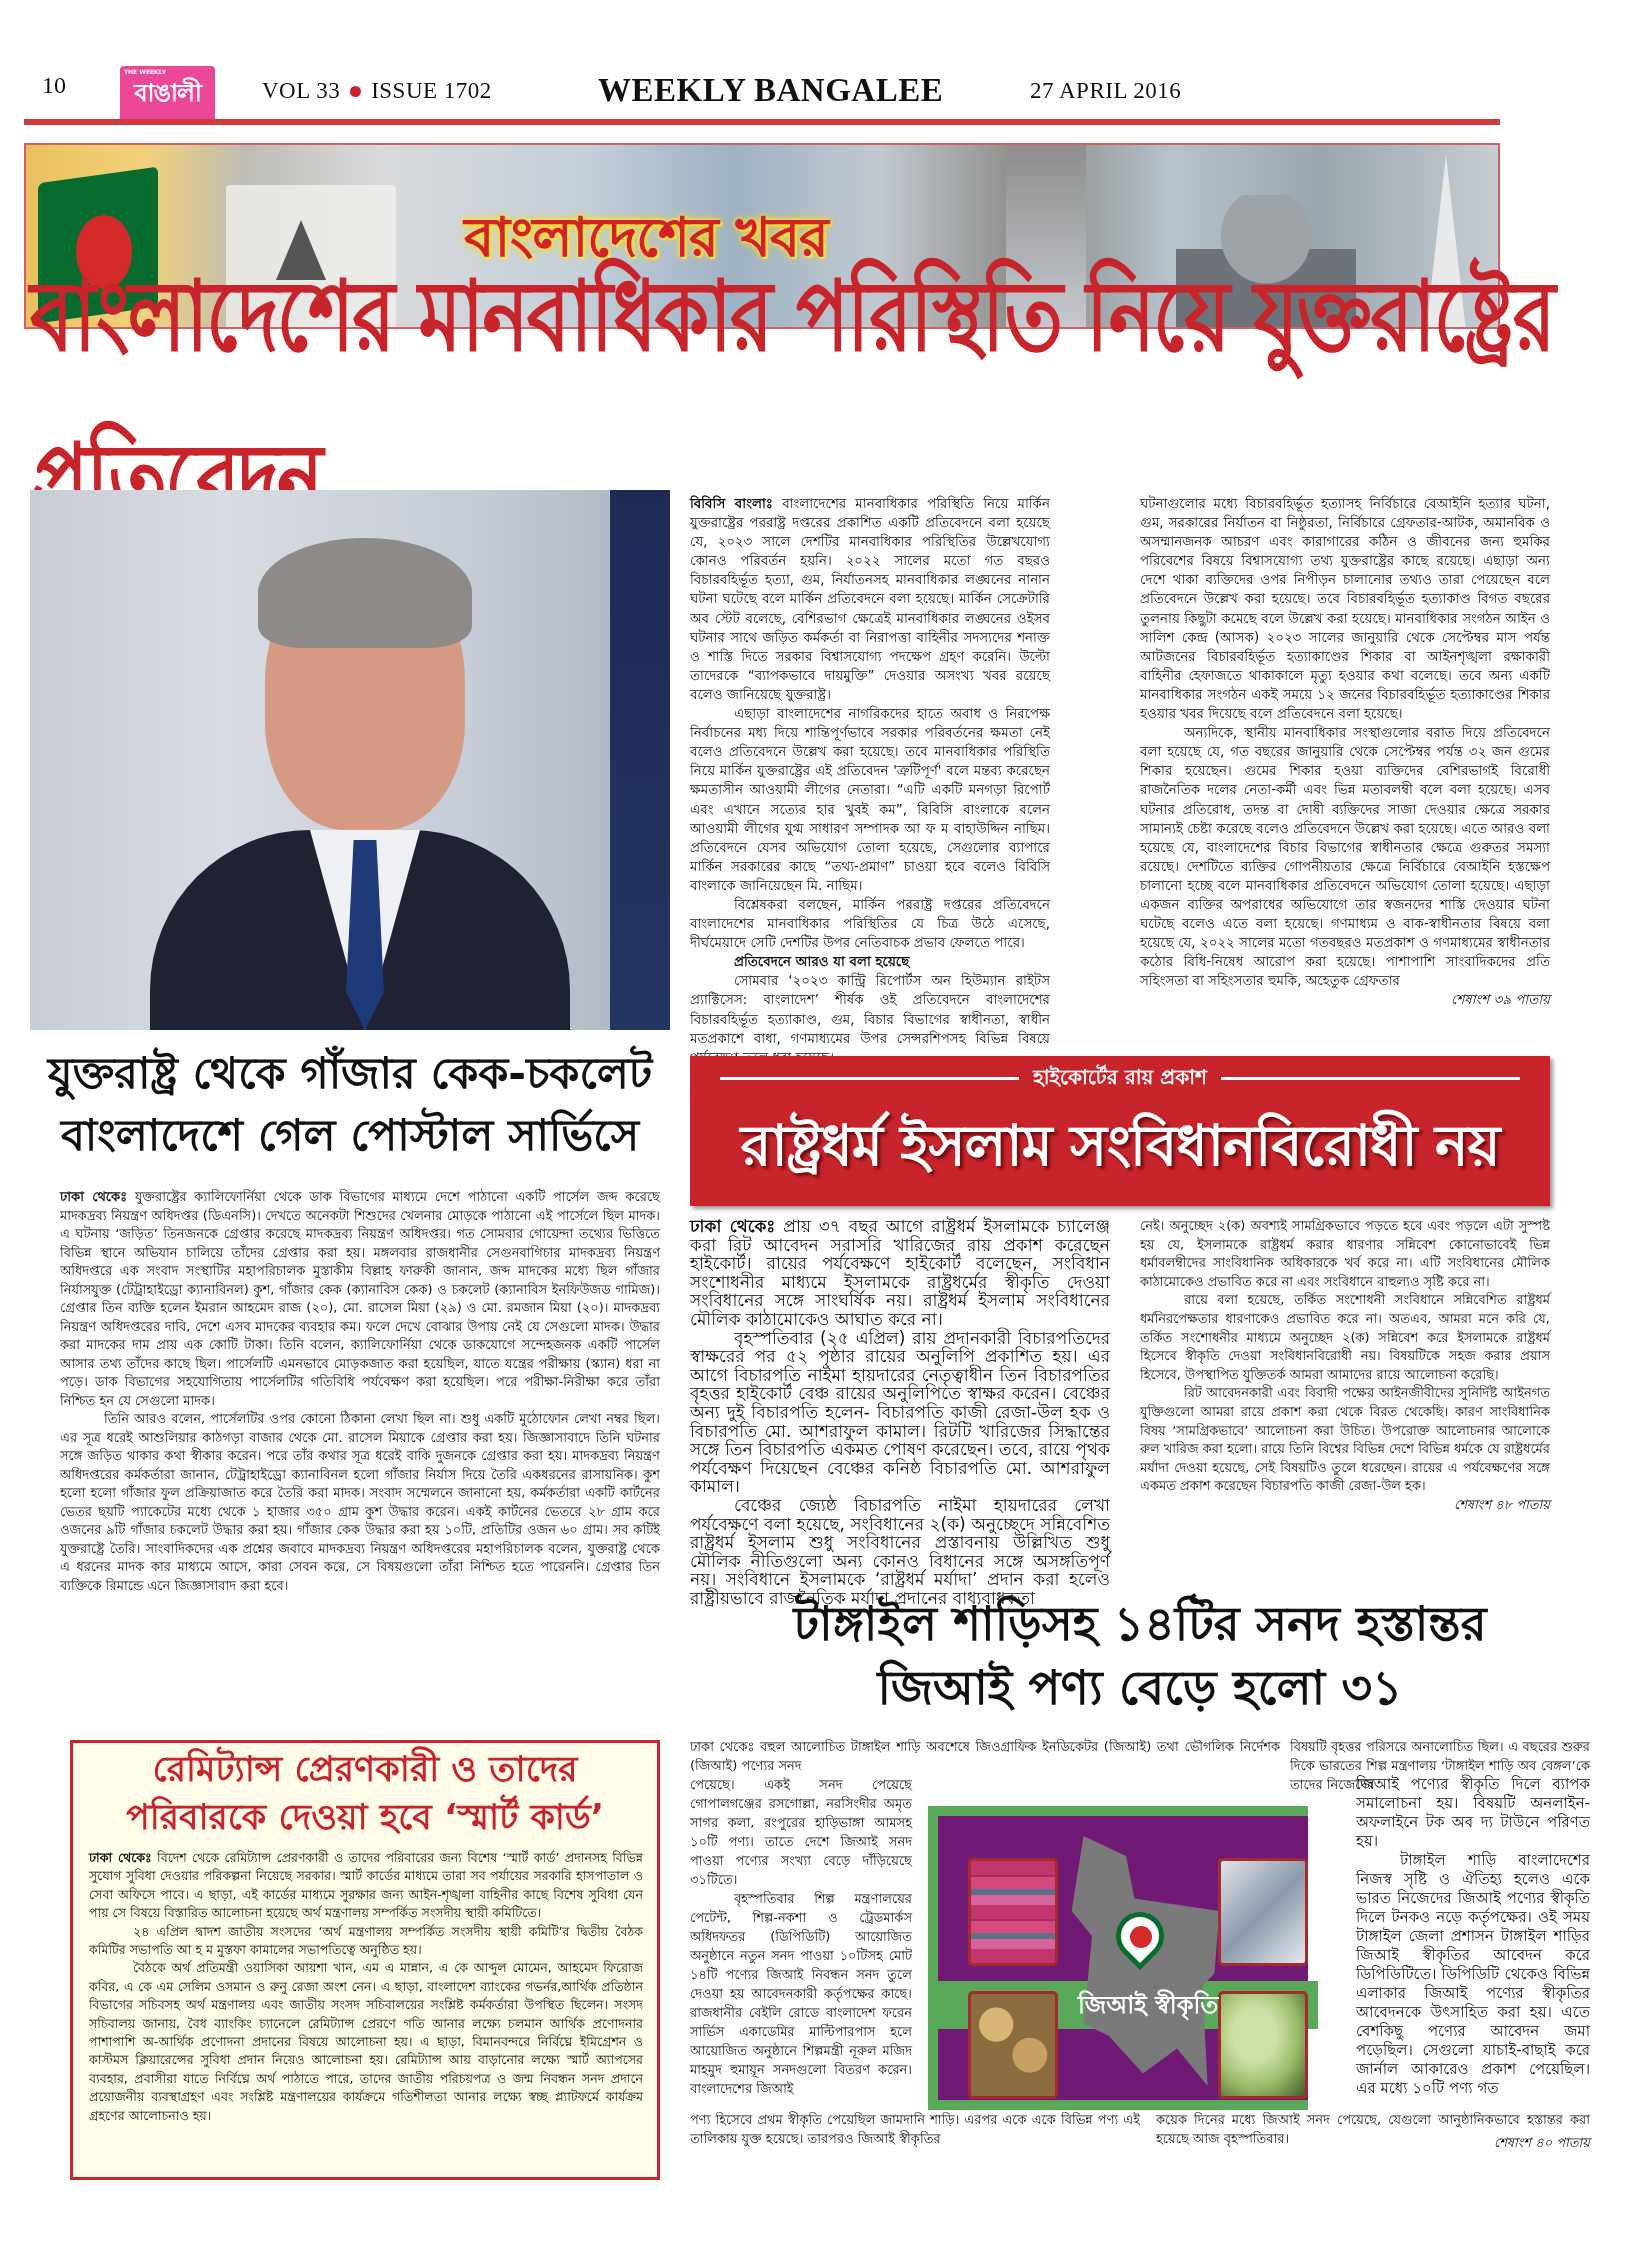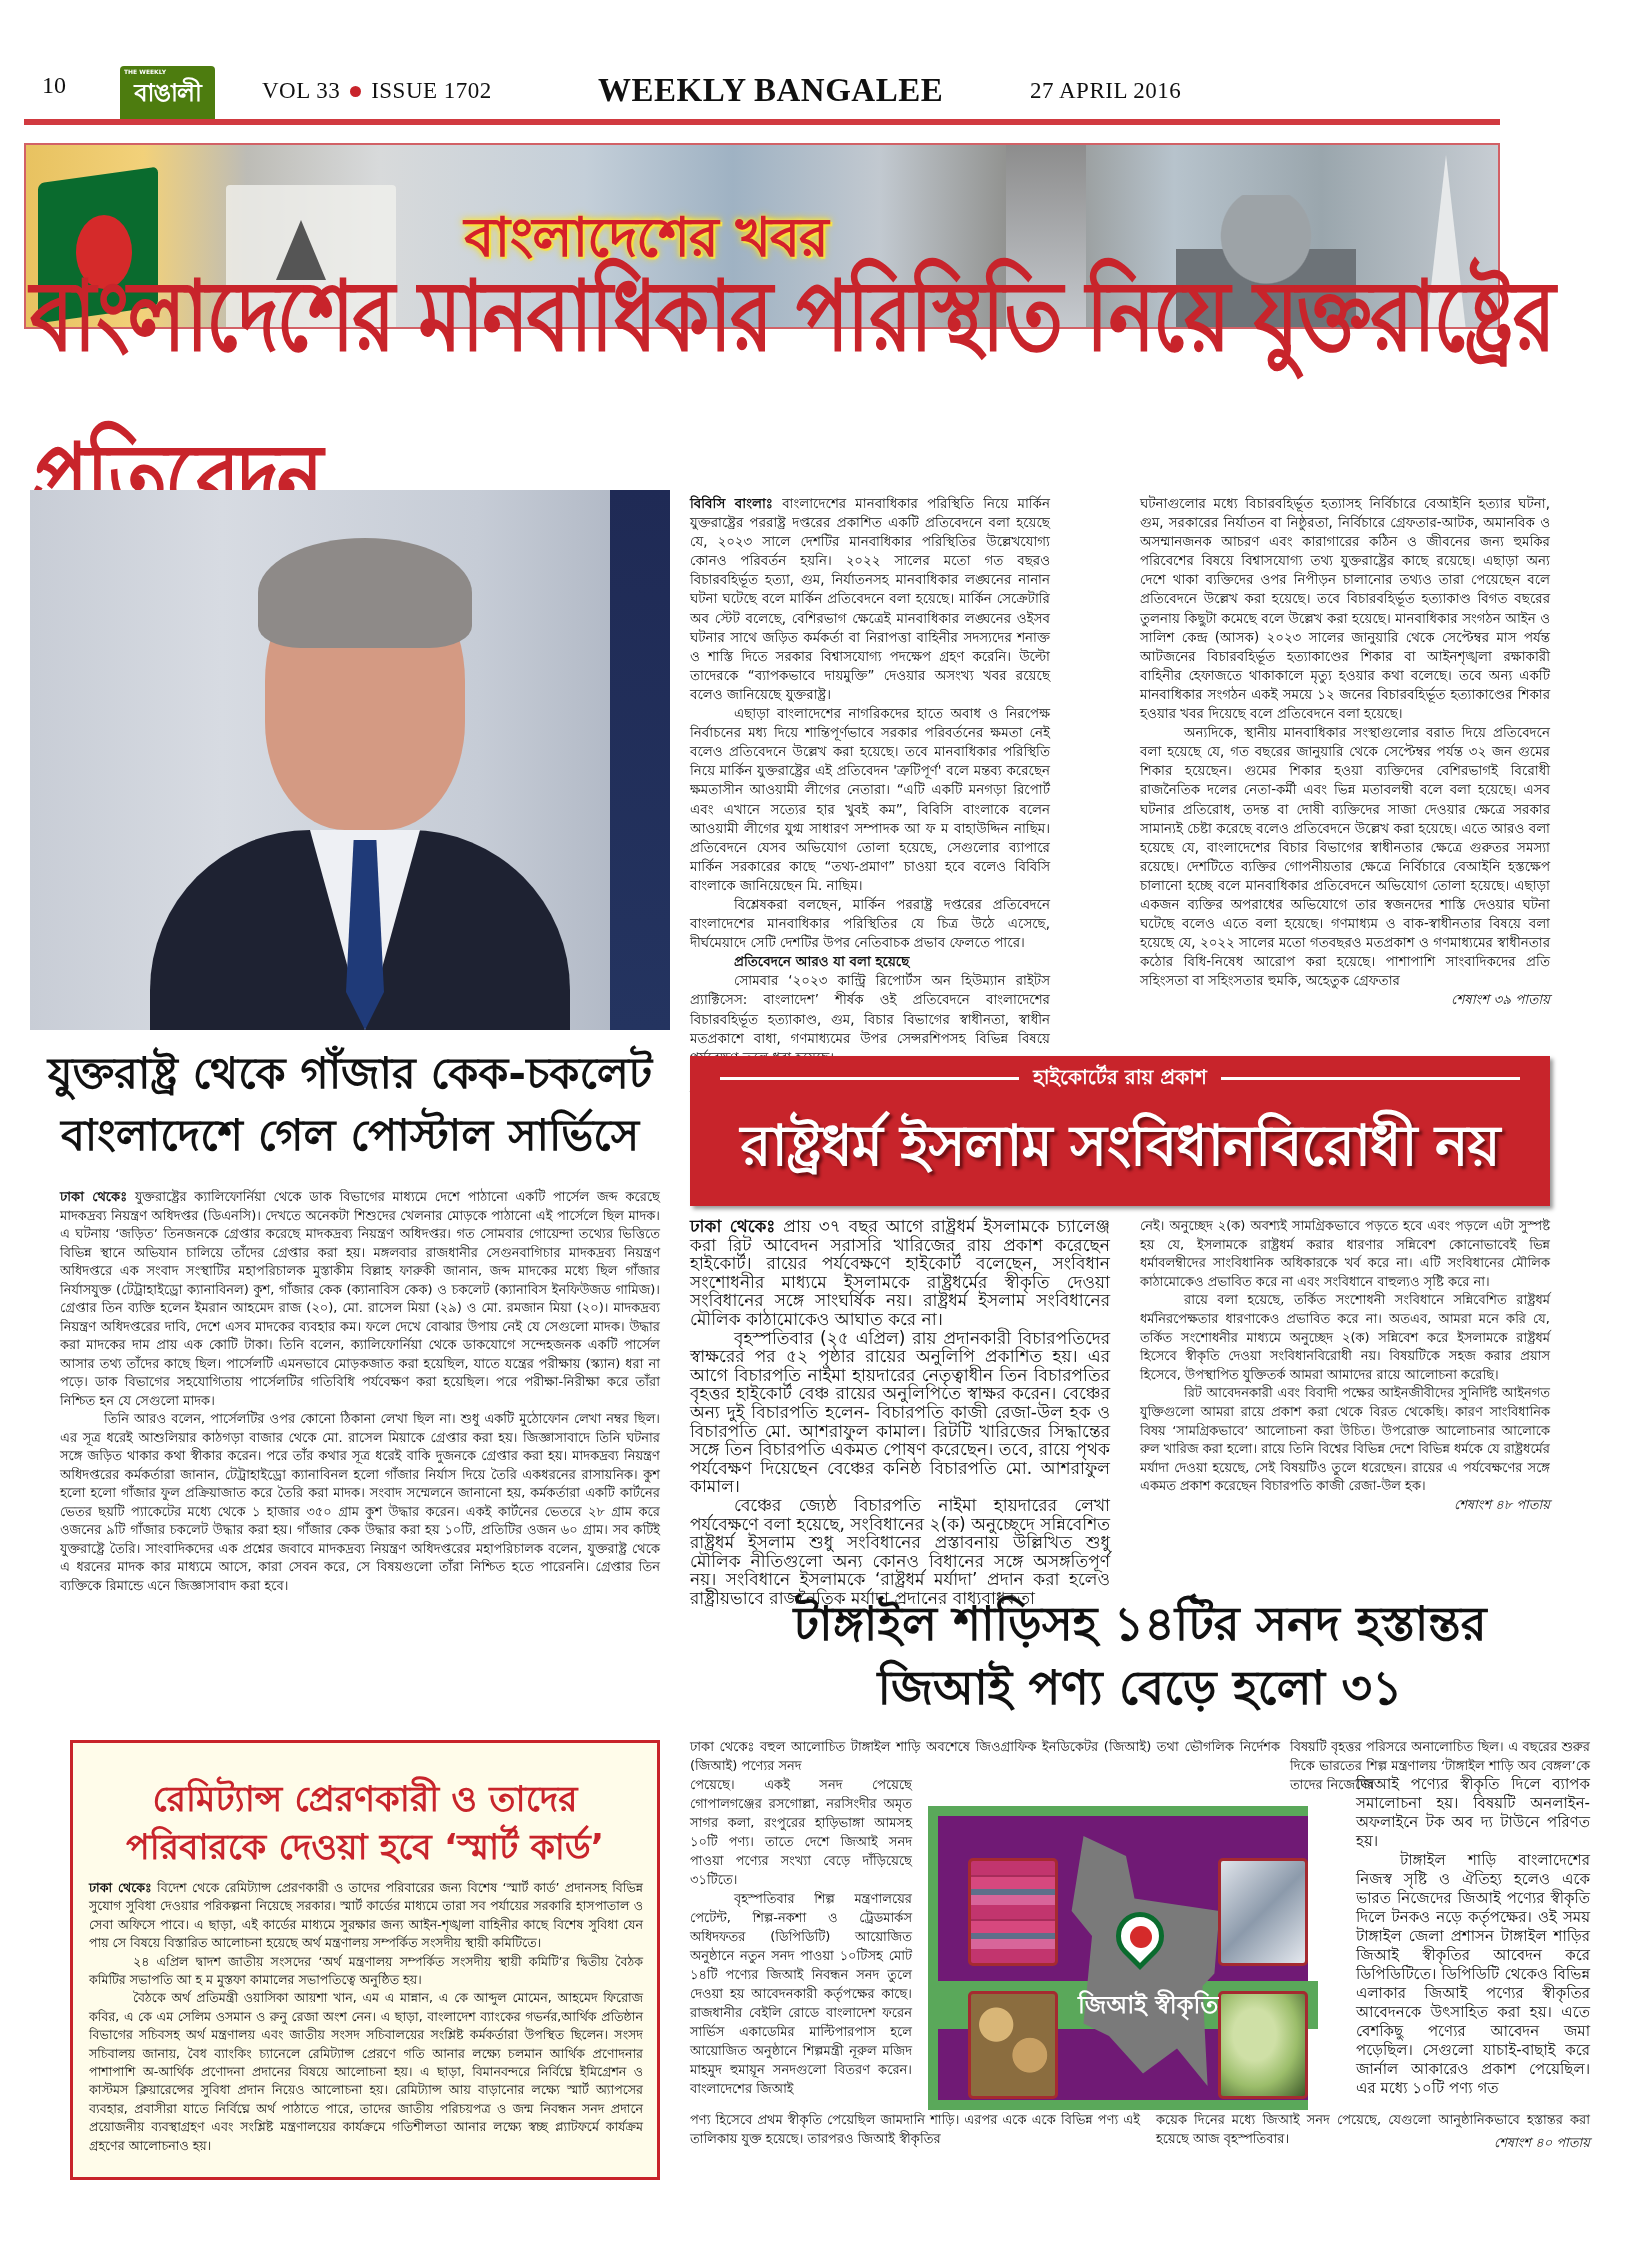"বাঙালী" .logo { background: #4d7c0f -> #ec4899 }
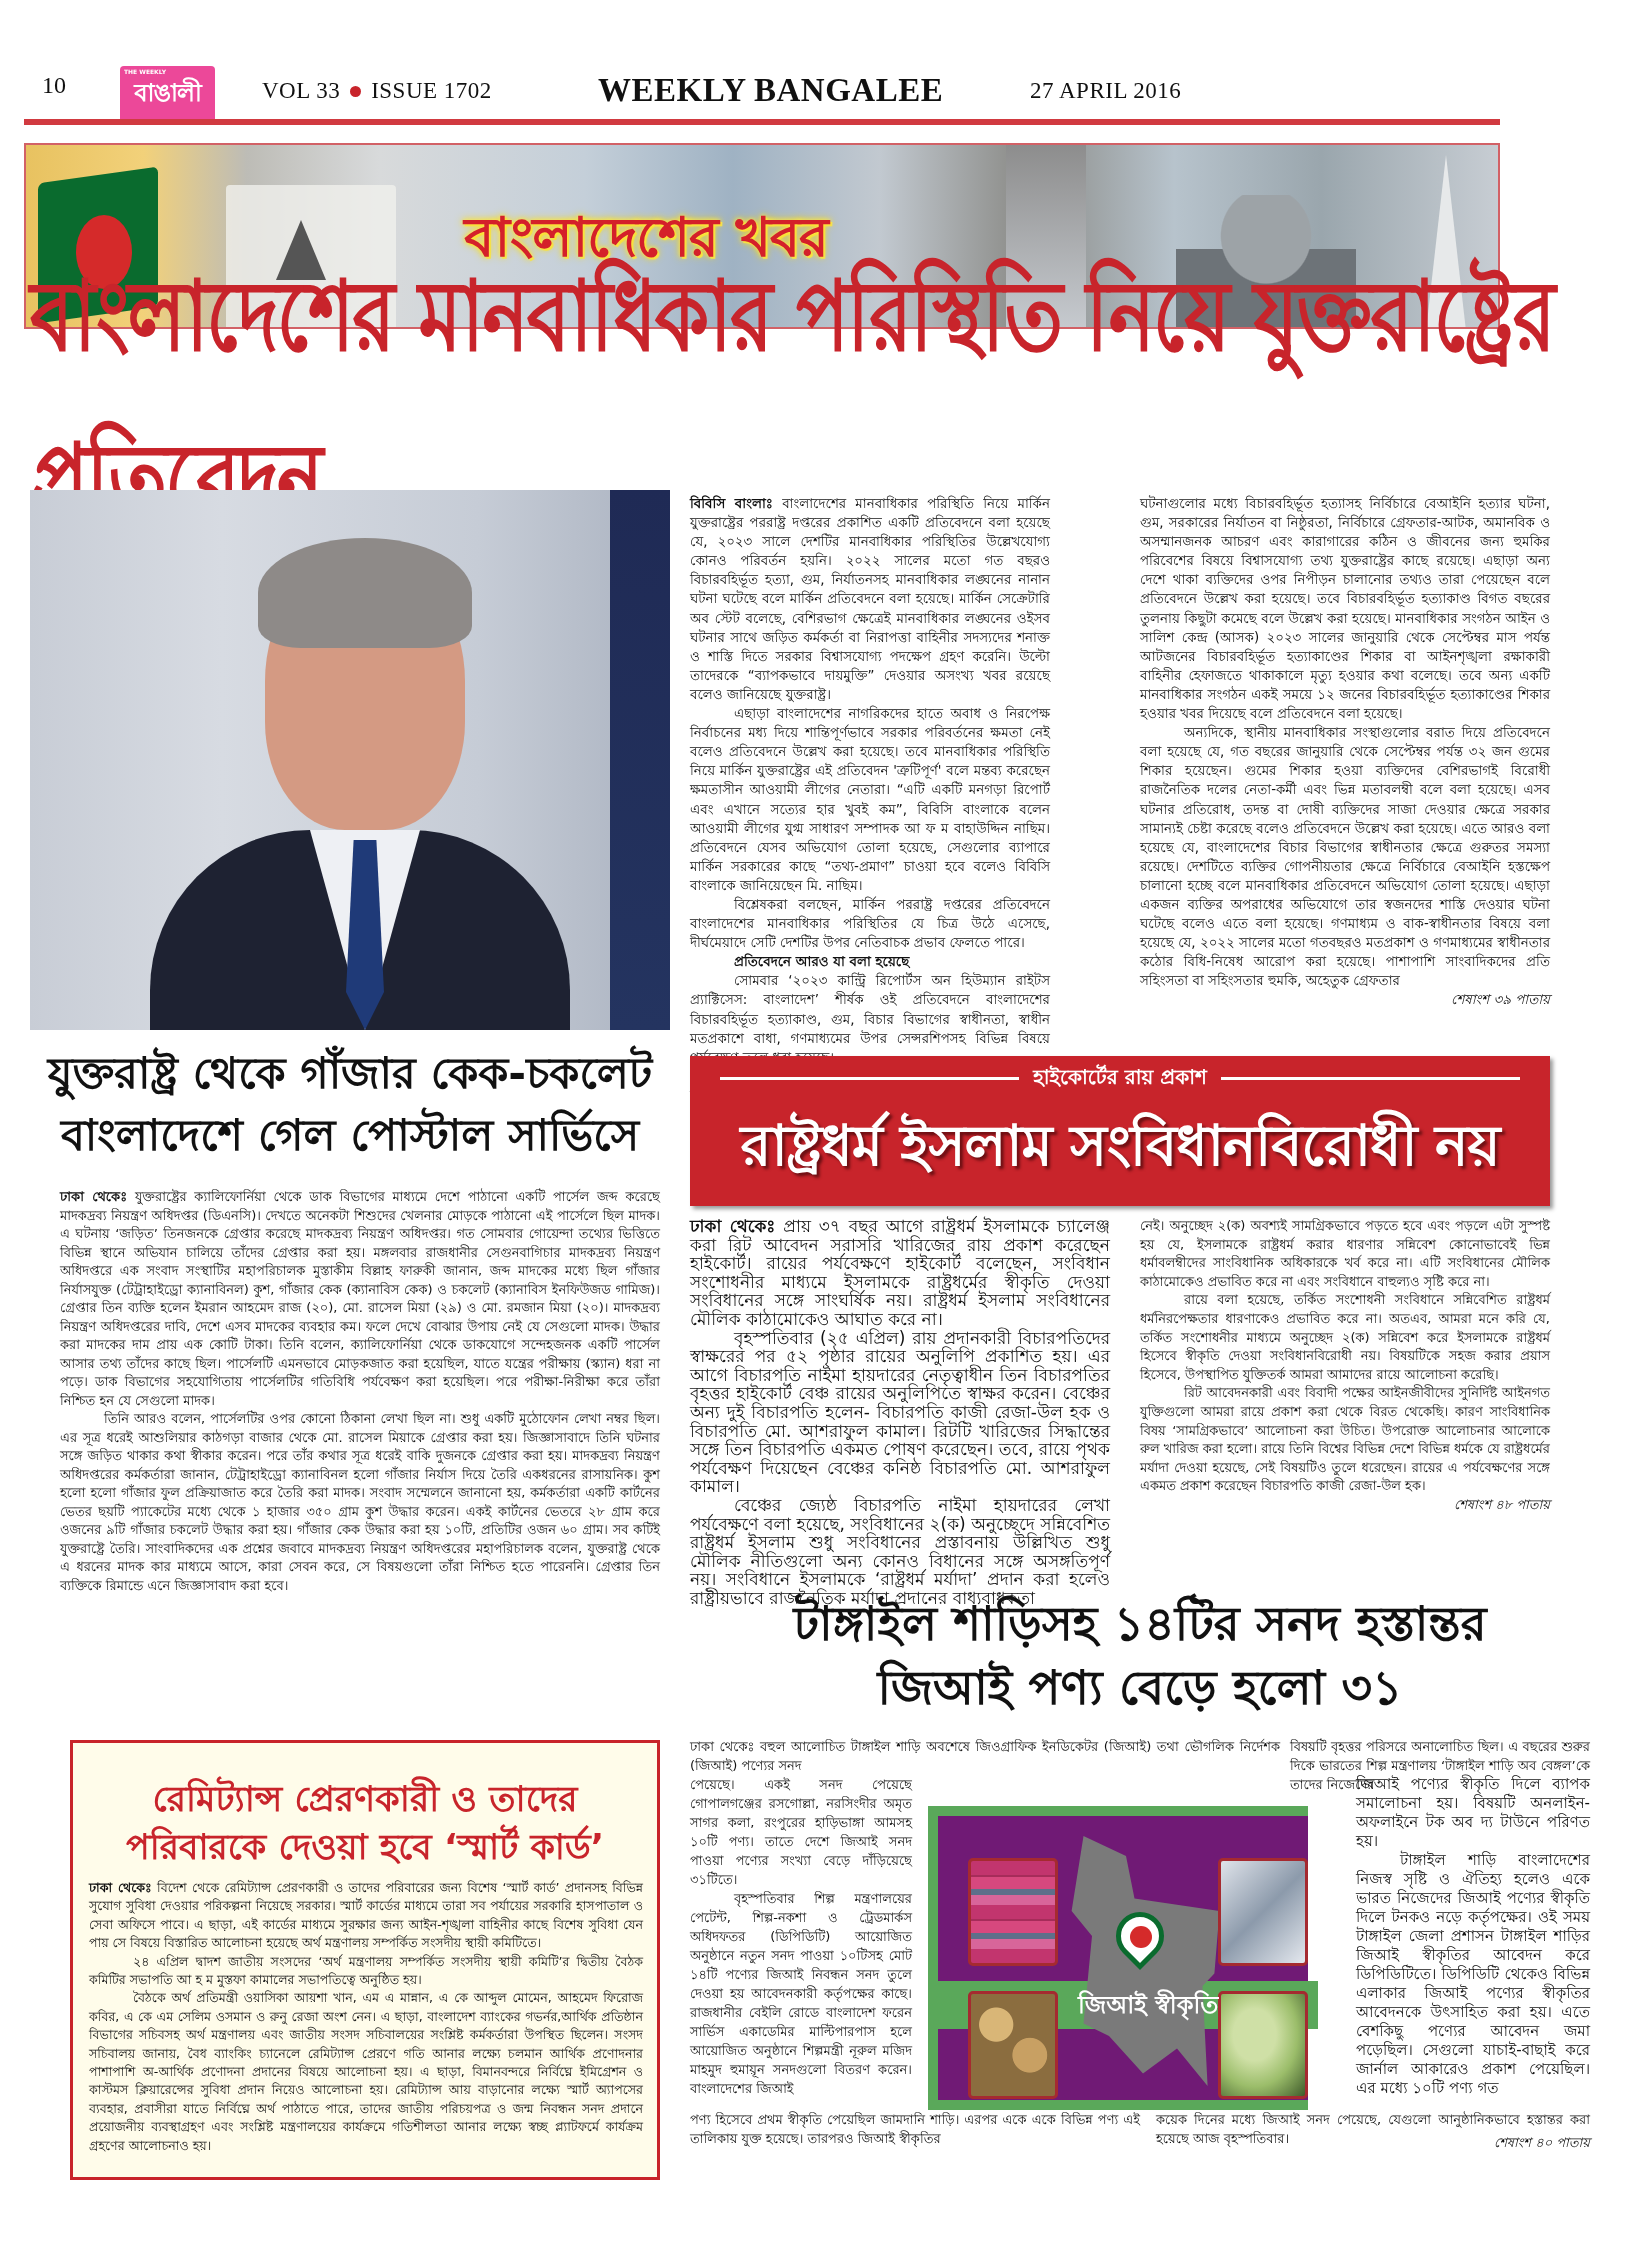"রেমিট্যান্স প্রেরণকারী ও তাদের" .remit-title { padding-top: 32px -> 2px }
